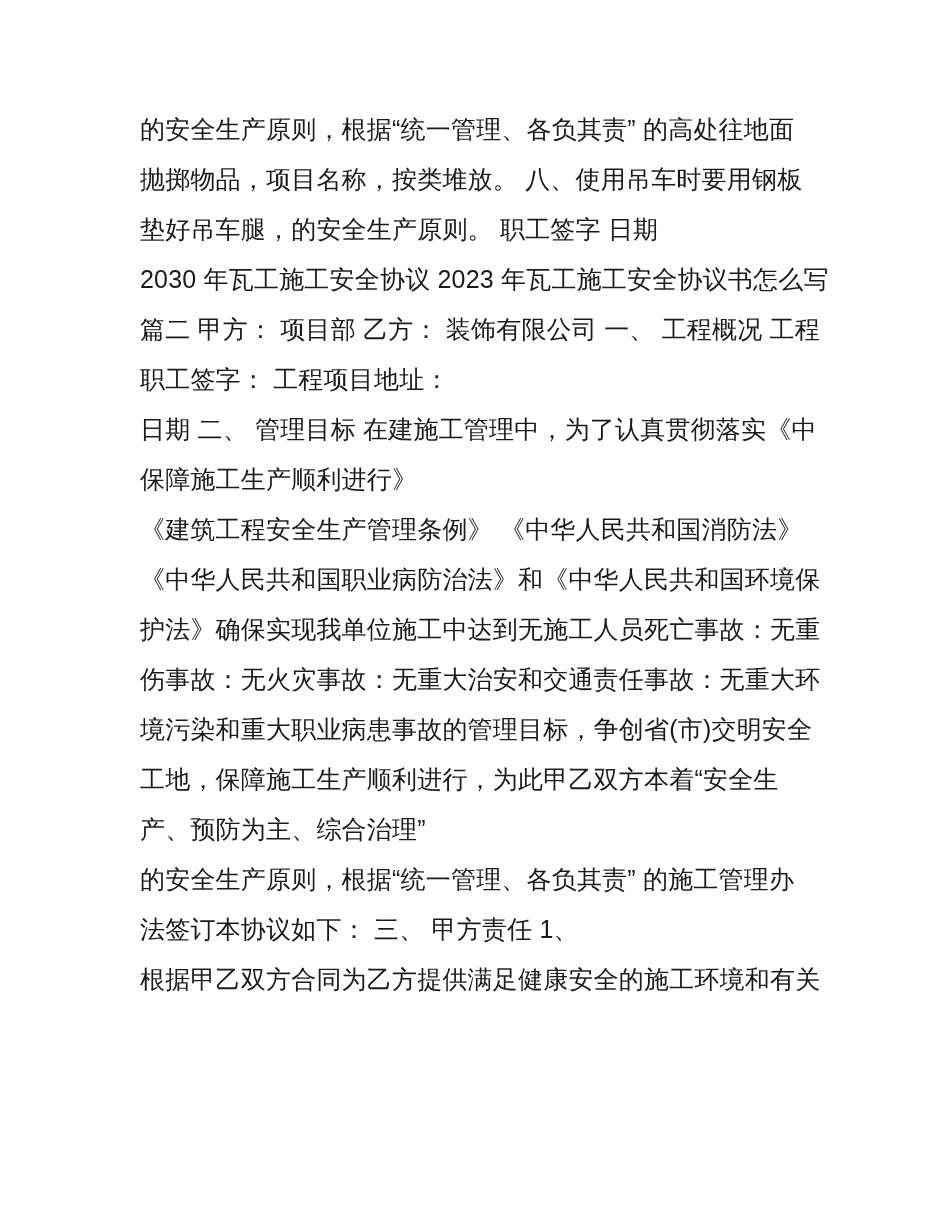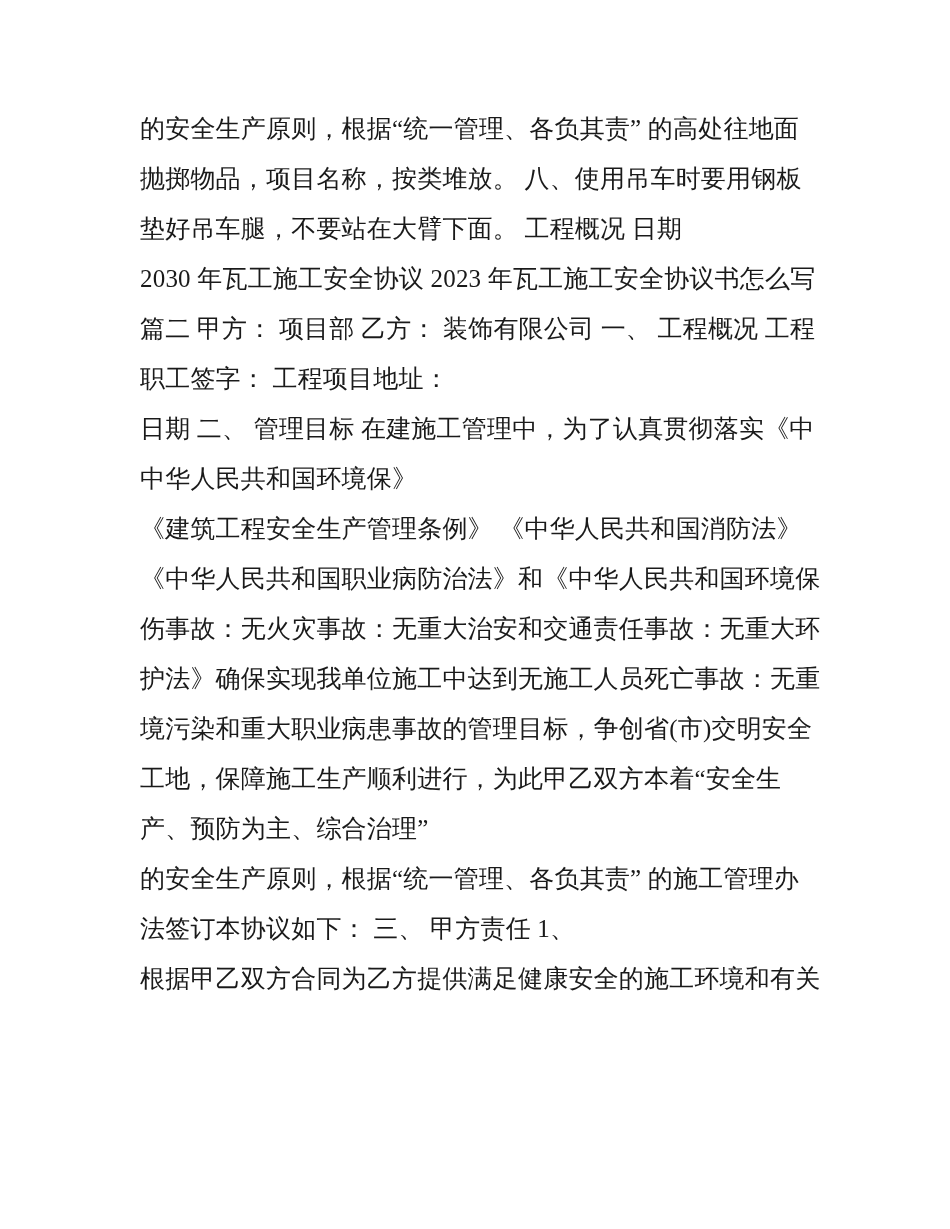"的安全生产原则，根据“统一管理、各负其责” 的高处往地面" .line { font-family: Liberation Serif, serif -> Liberation Sans, sans-serif }
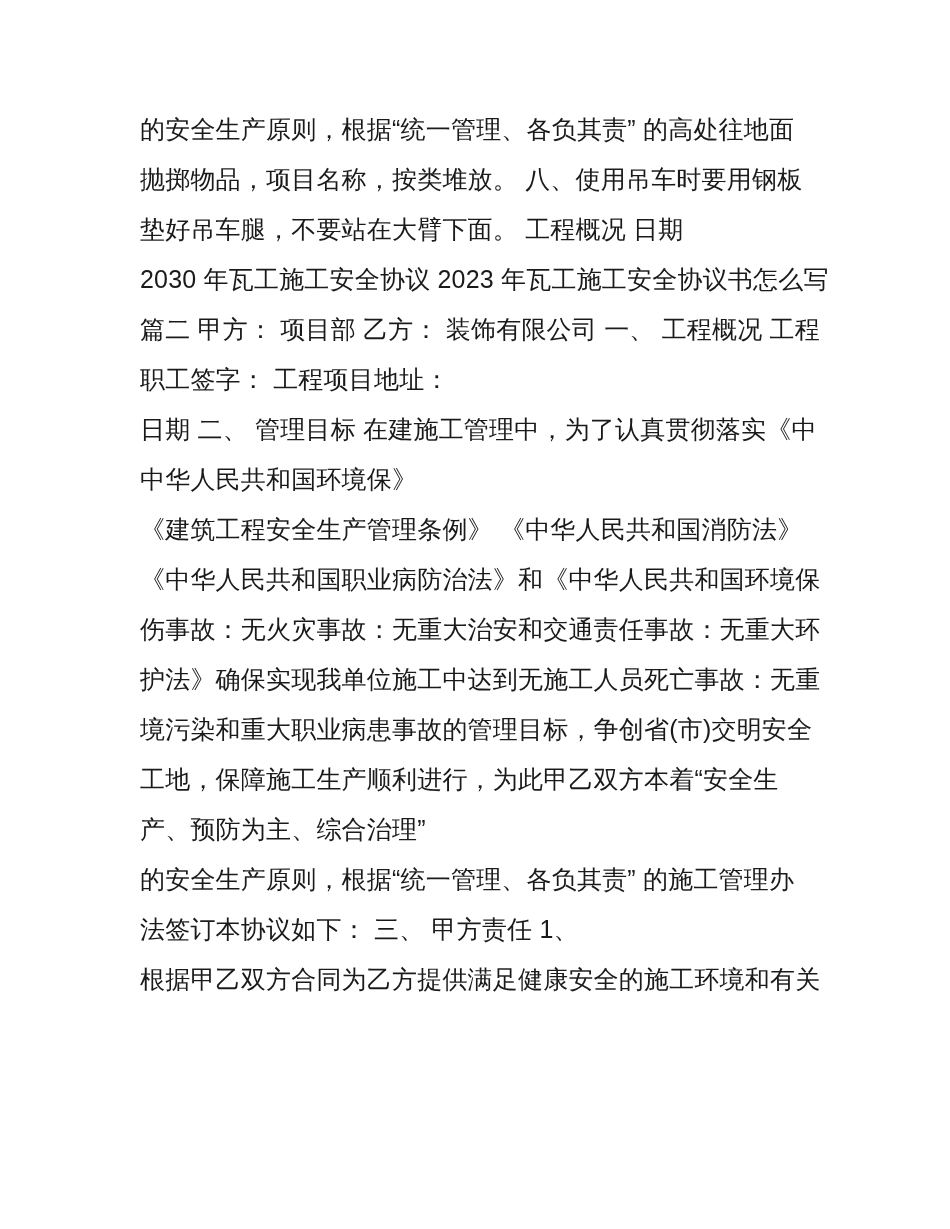"垫好吊车腿，不要站在大臂下面。 工程概况 日期" span.line { text: 不要站在大臂下面。 工程概况 -> 的安全生产原则。 职工签字 }
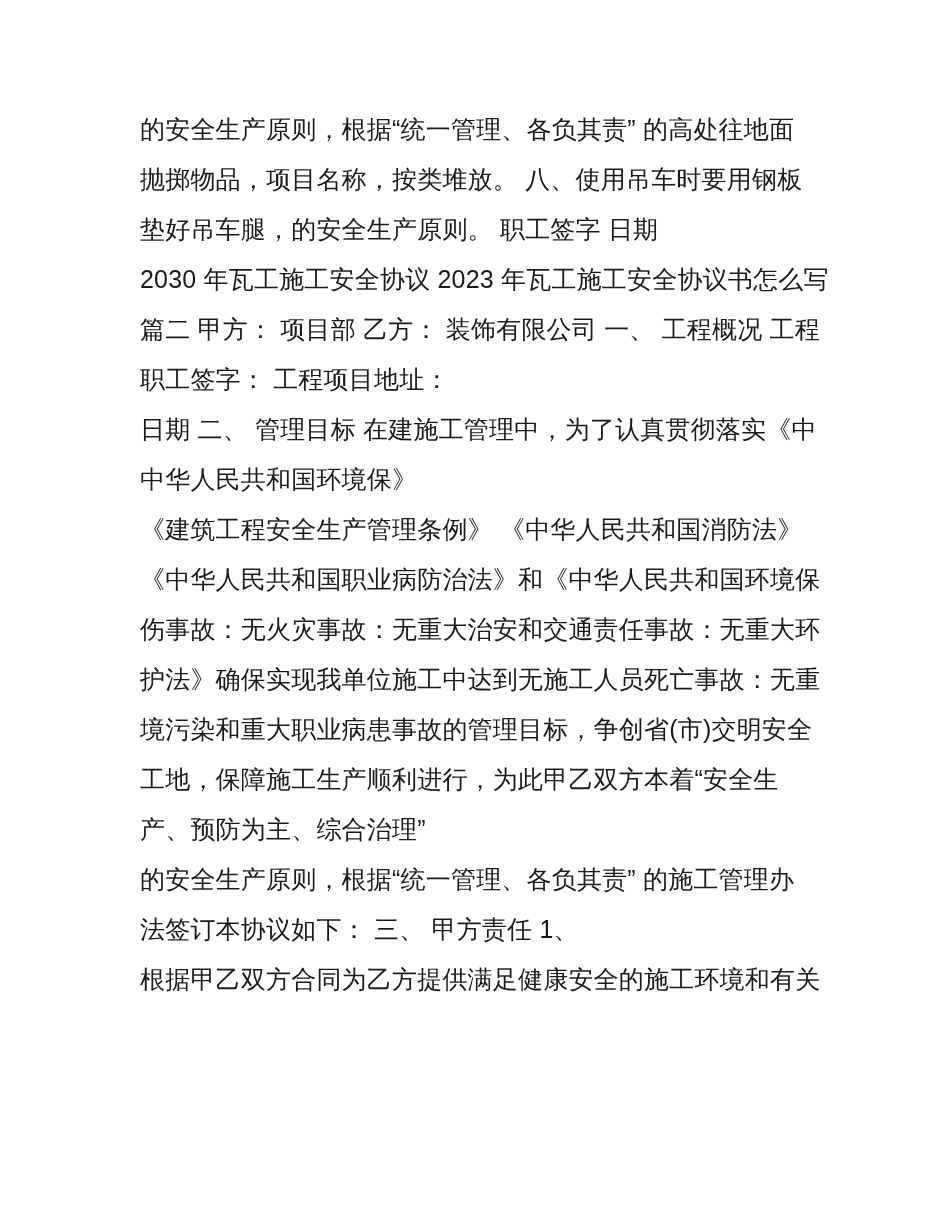"中华人民共和国环境保》" span.line { text: 中华人民共和国环境保 -> 保障施工生产顺利进行 }
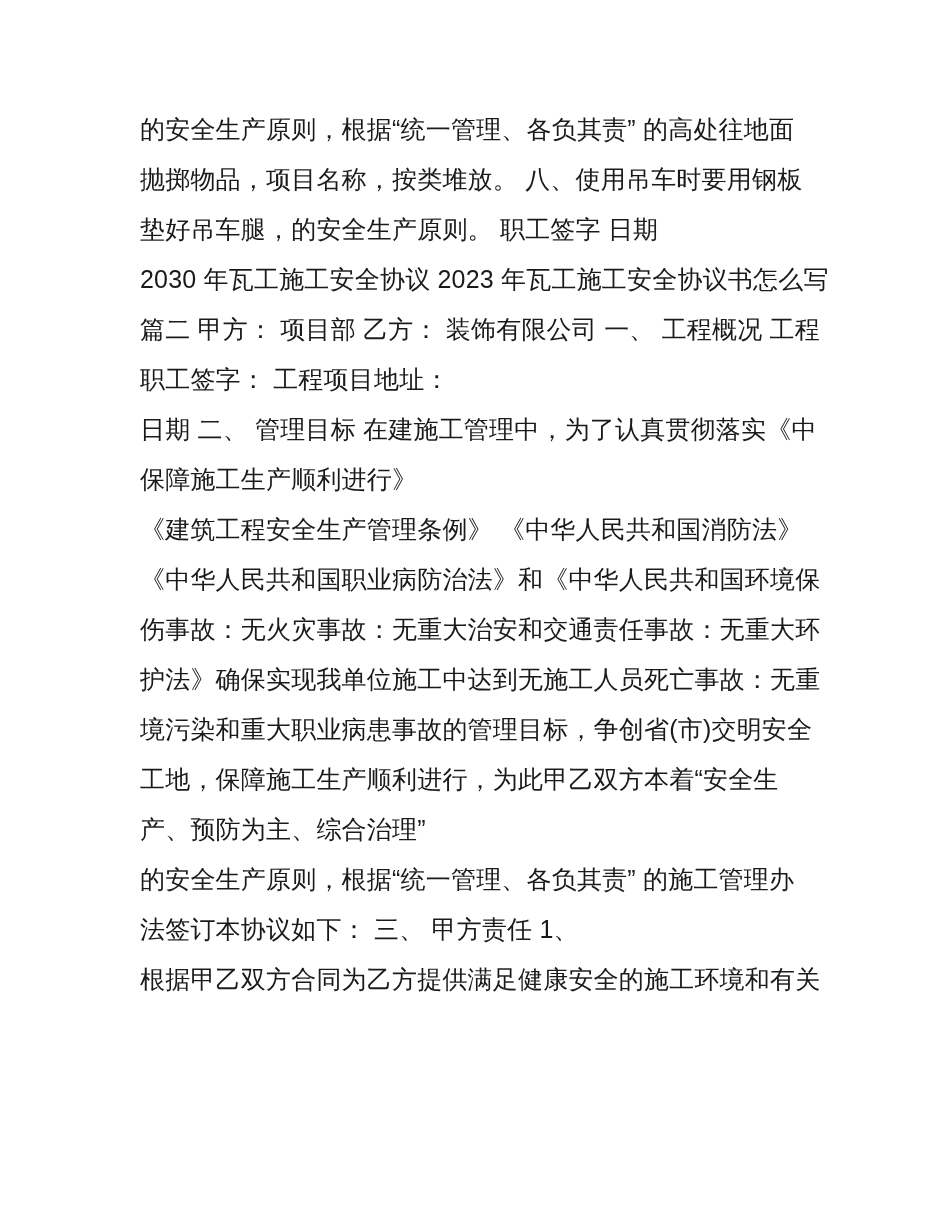"伤事故：无火灾事故：无重大治安和交通责任事故：无重大环" span.line { order: before "护法》确保实现我单位施工中达到无施工人员死亡事故：无重" -> after "护法》确保实现我单位施工中达到无施工人员死亡事故：无重" }
